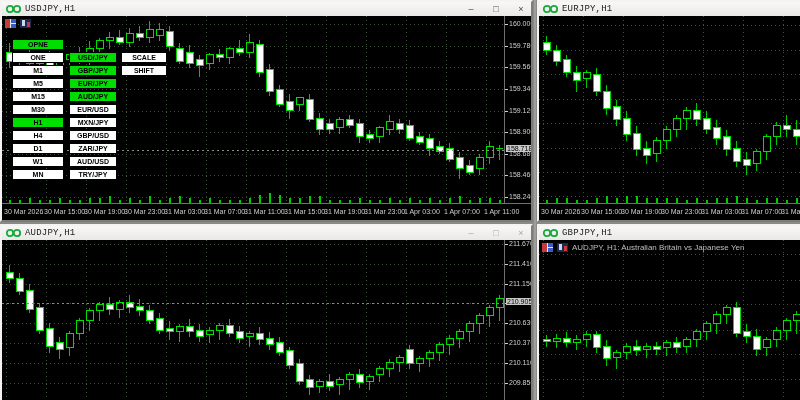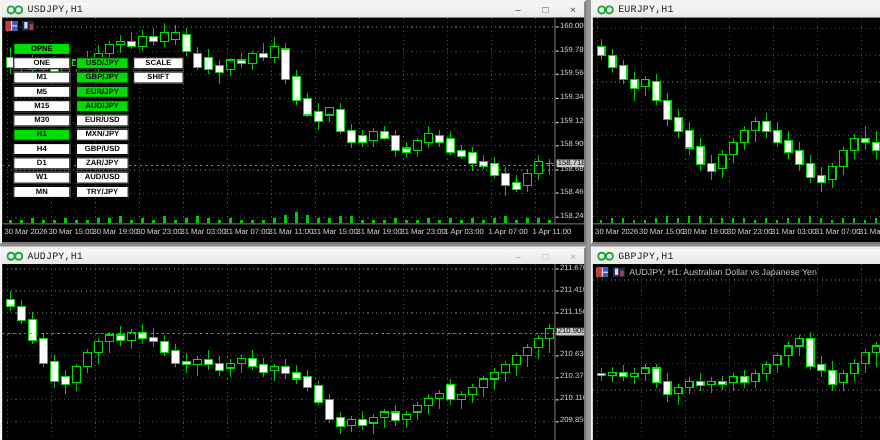"AUDJPY, H1: Australian Dollar vs" span { text: Dollar -> Britain }
